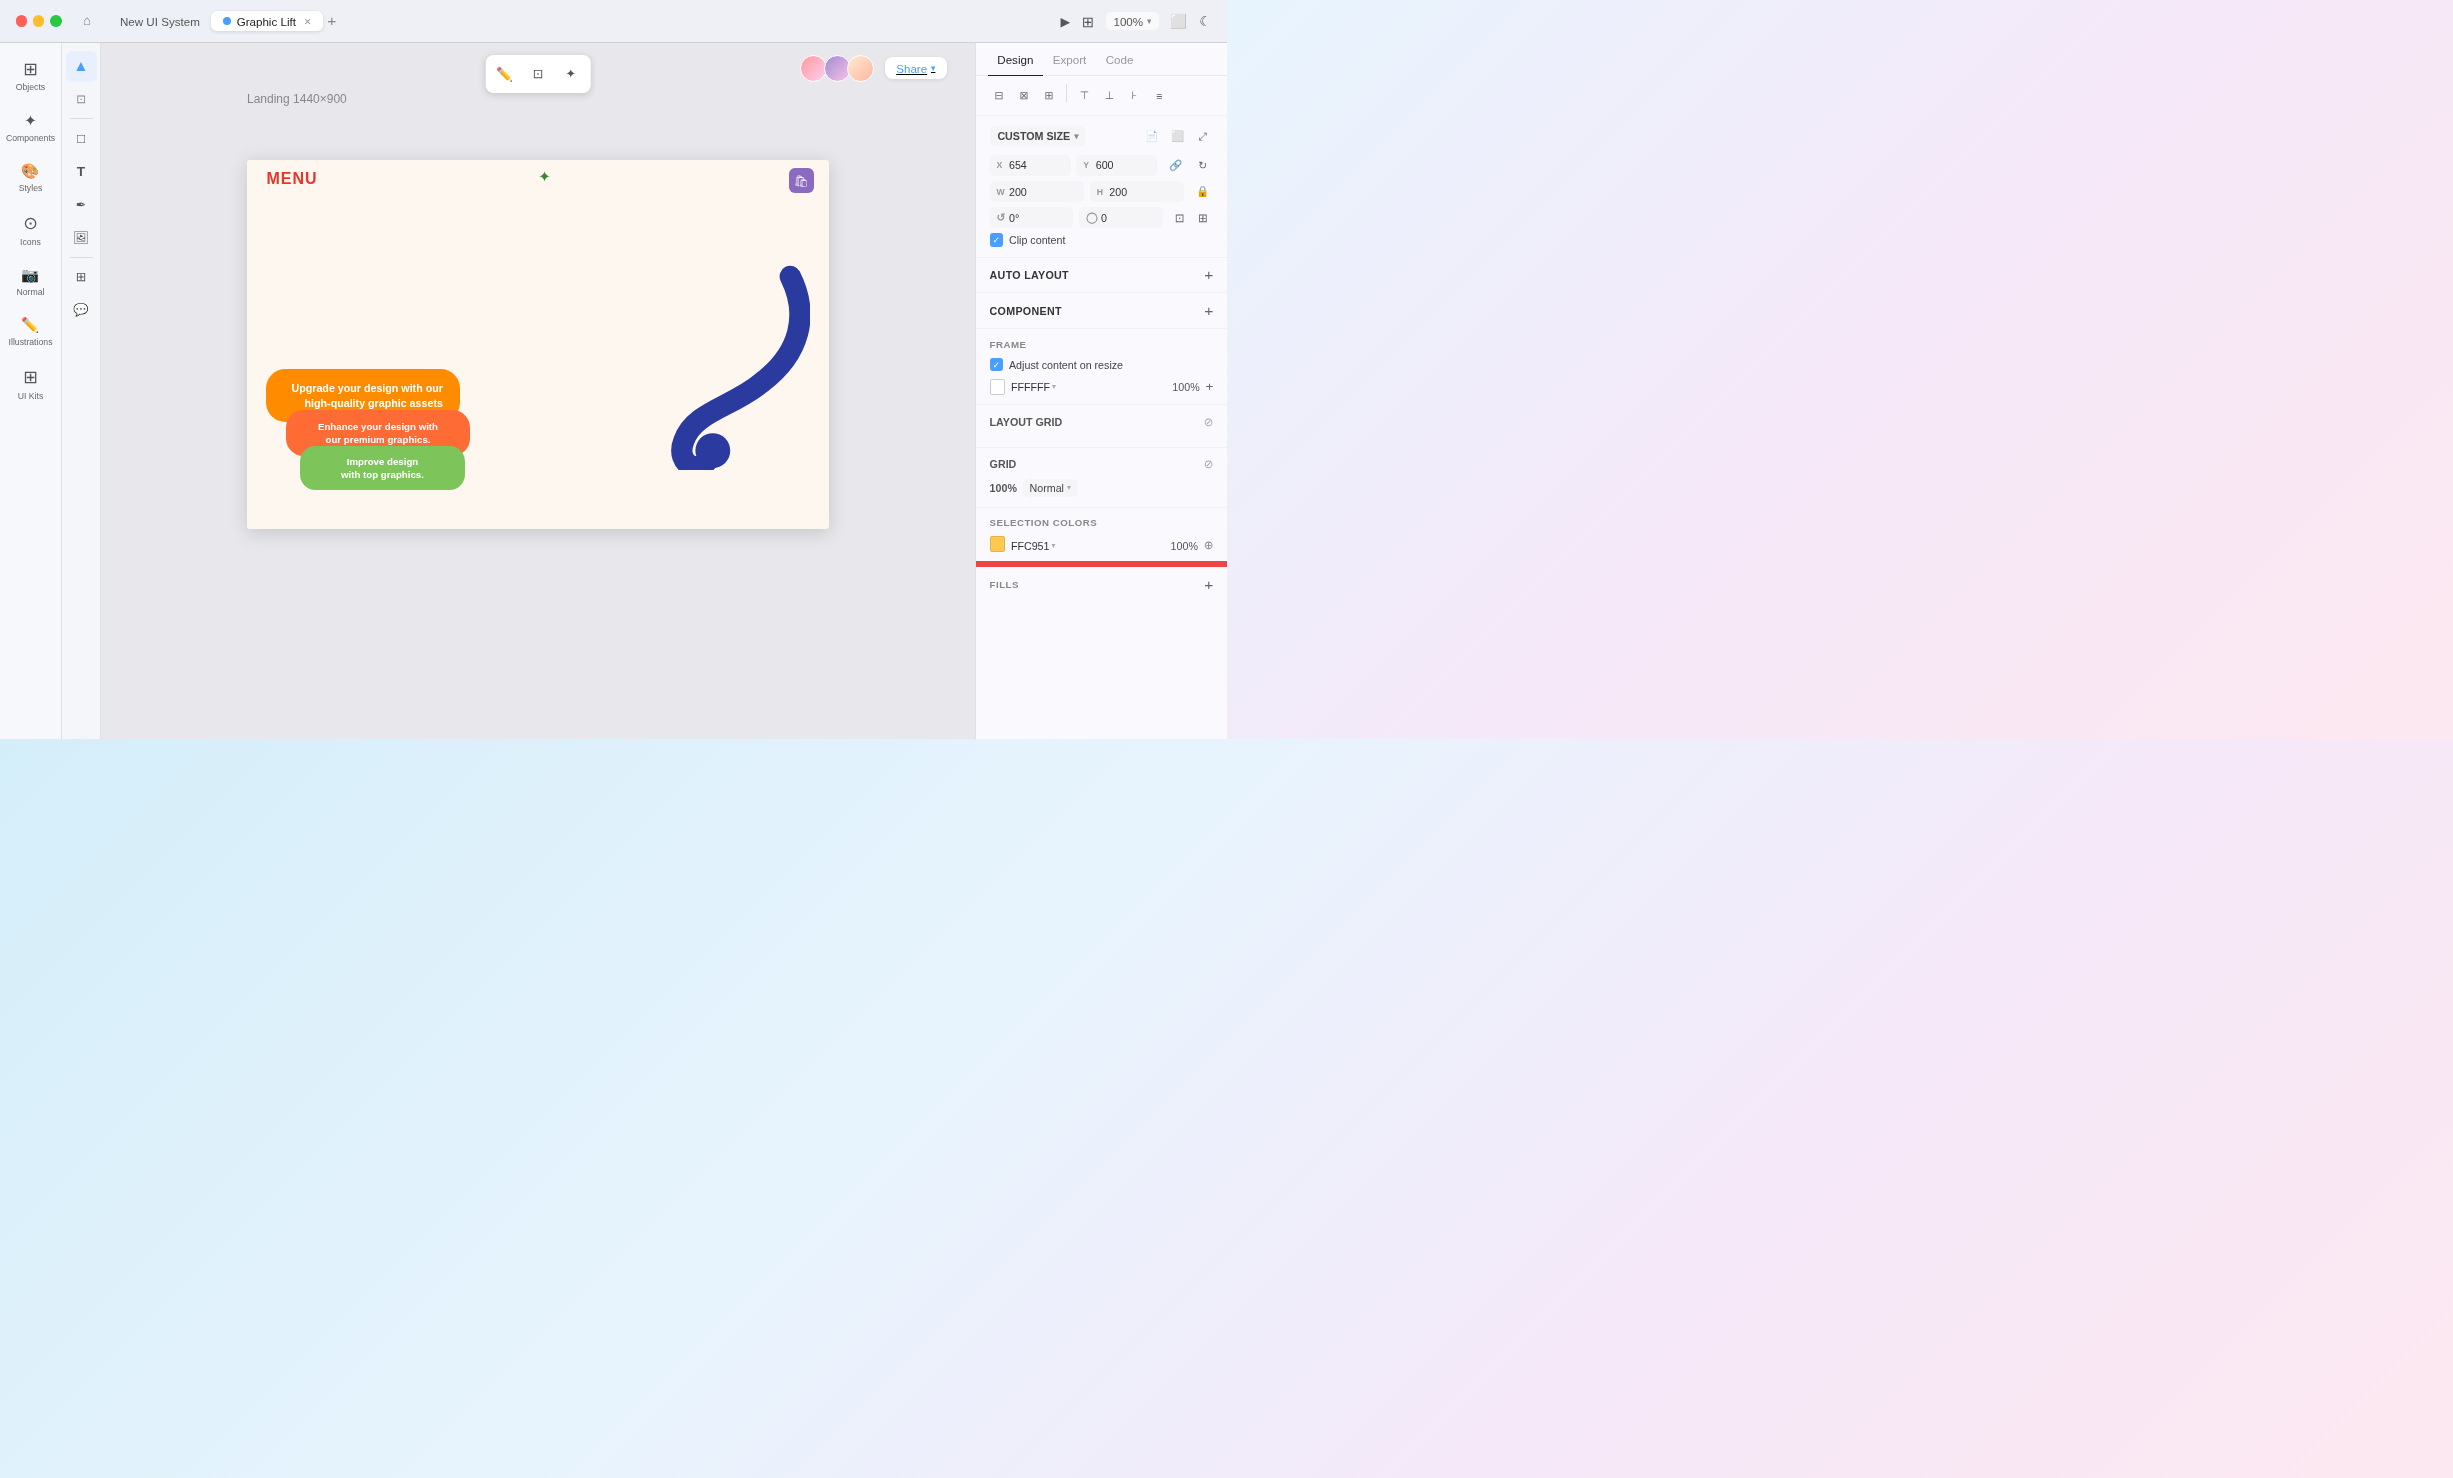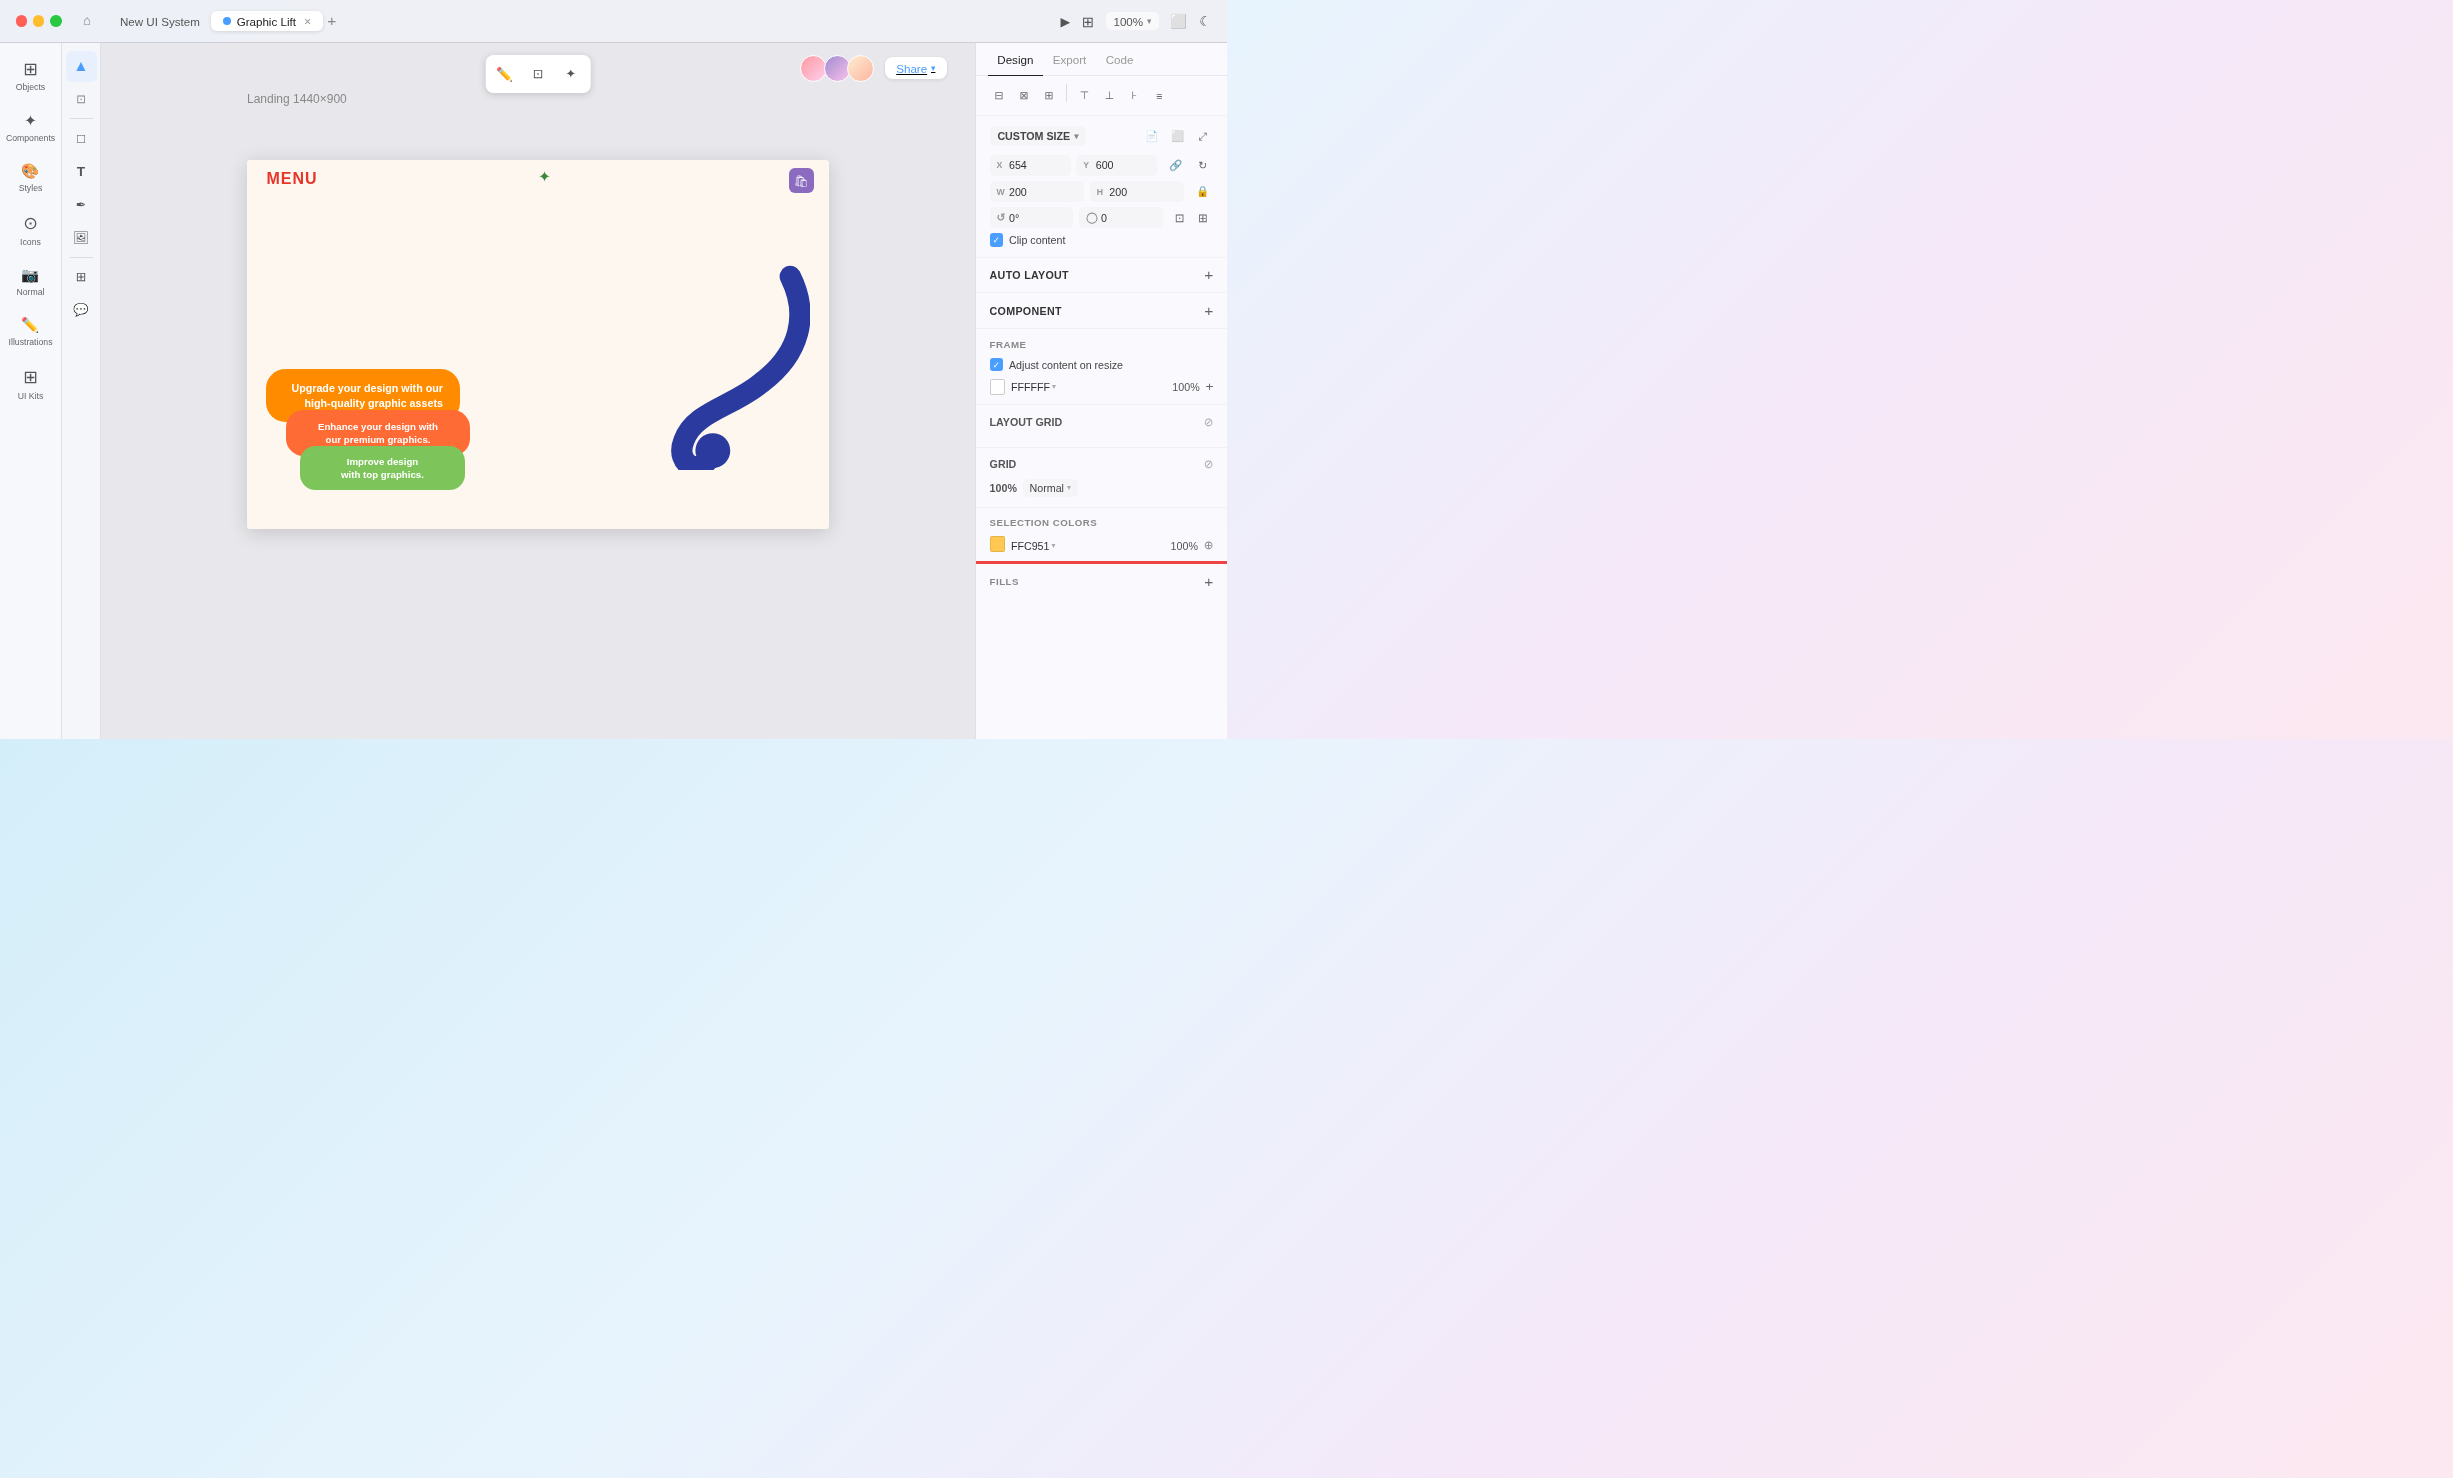"SELECTION COLORS" .selection-section { border-bottom: 3px solid #ef4444 -> 6px solid #ef4444 }
